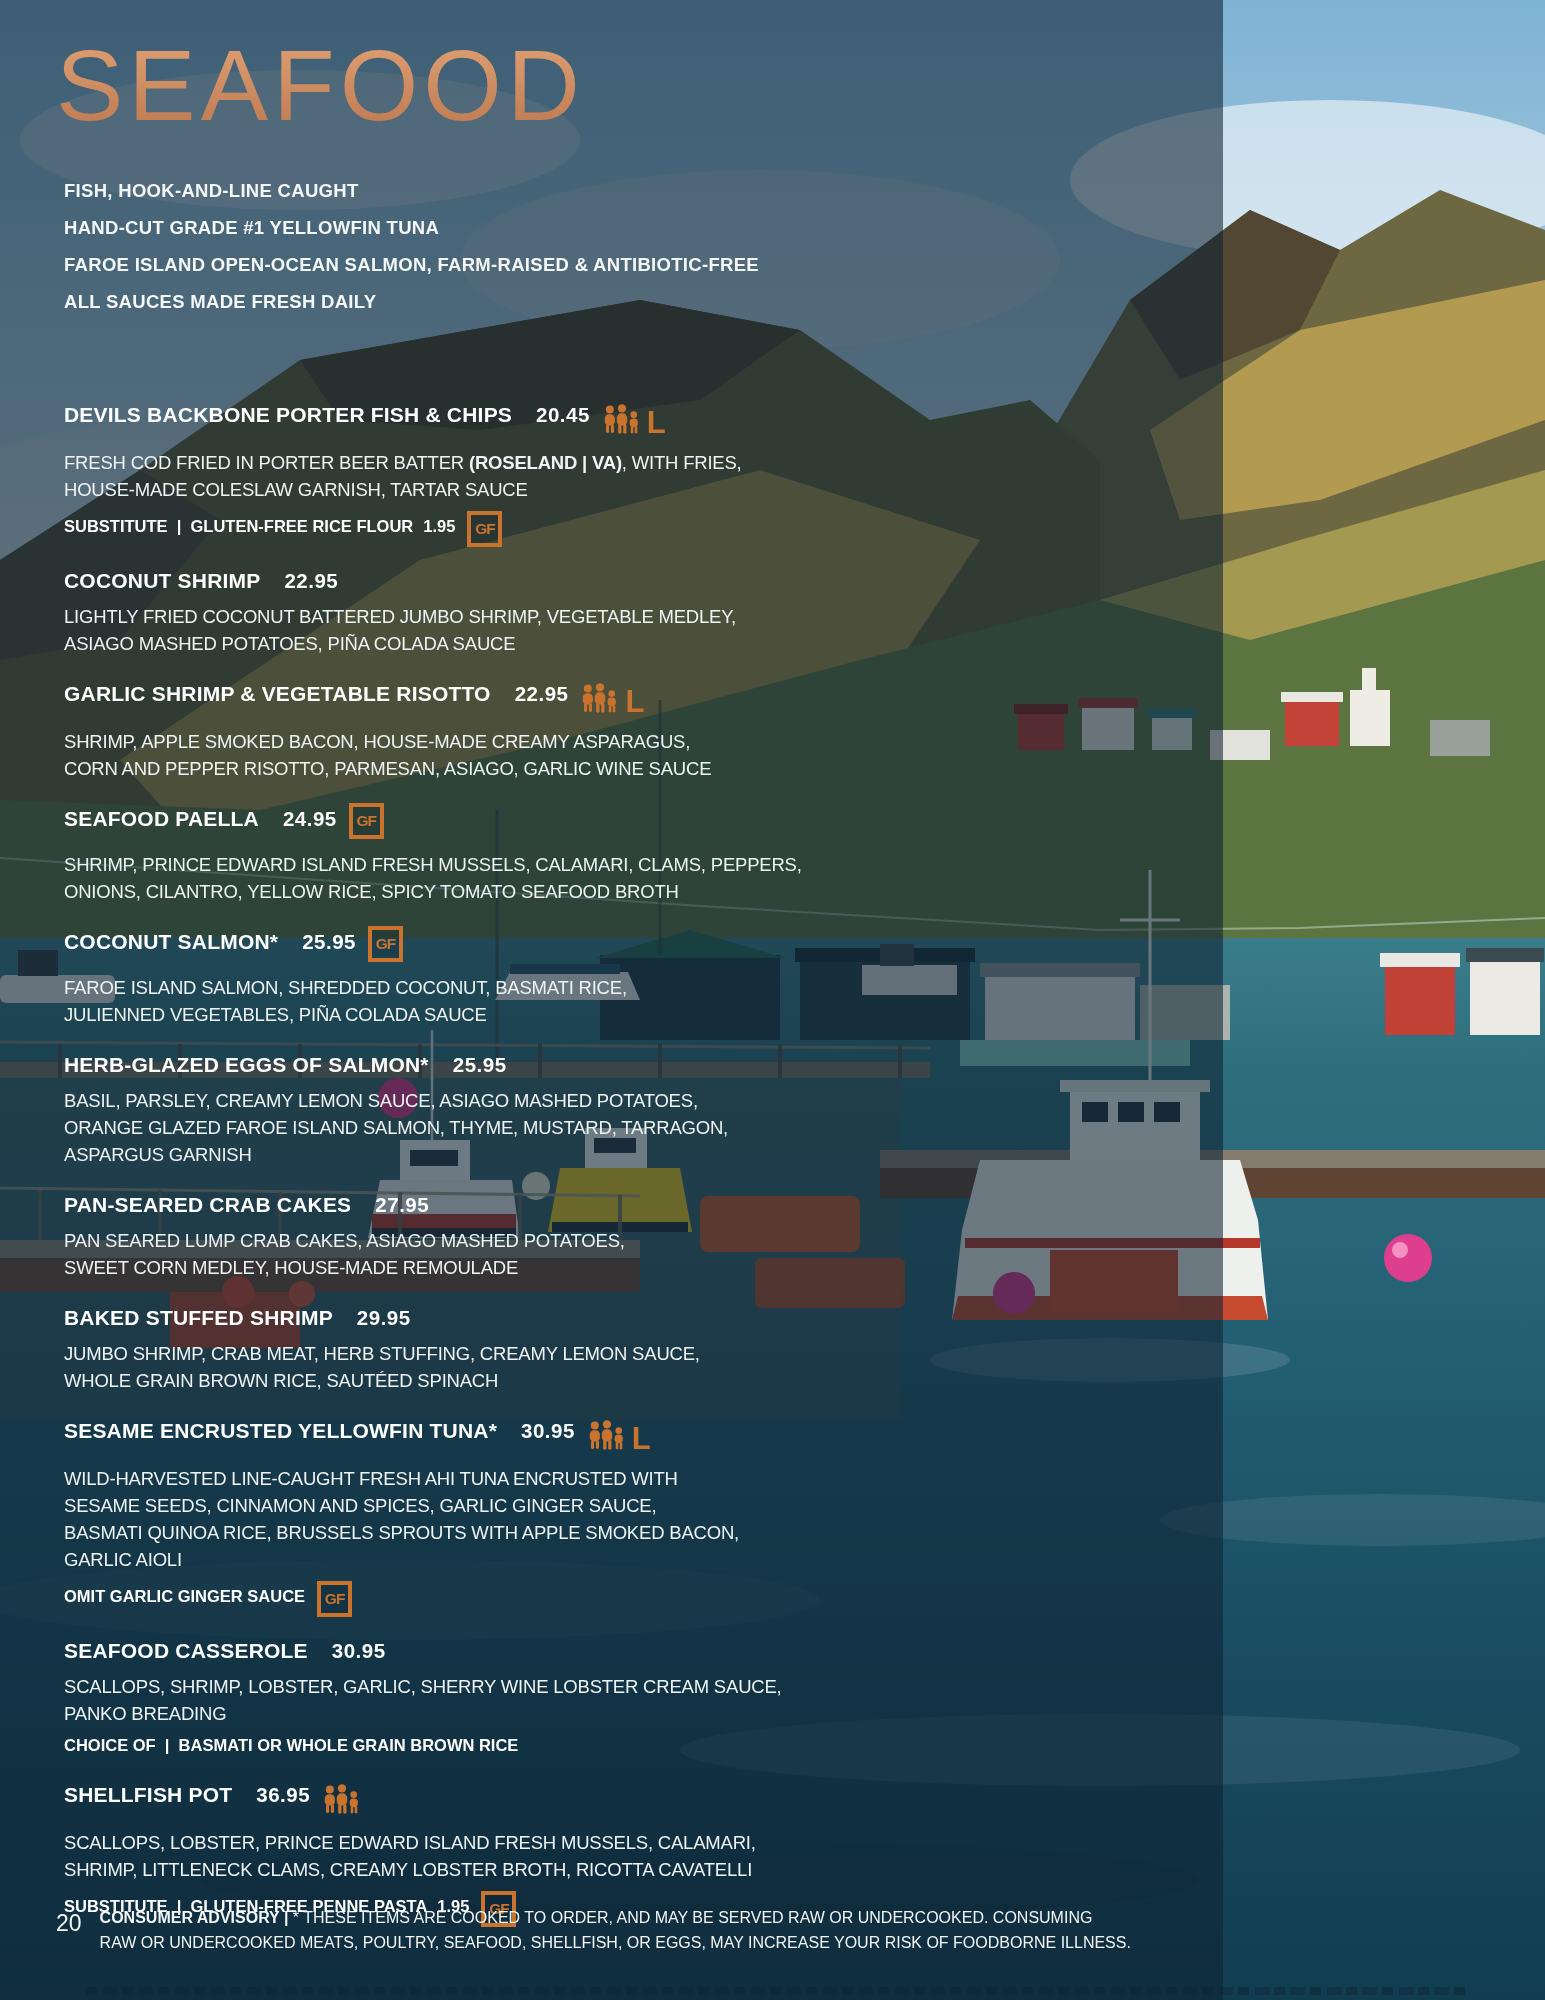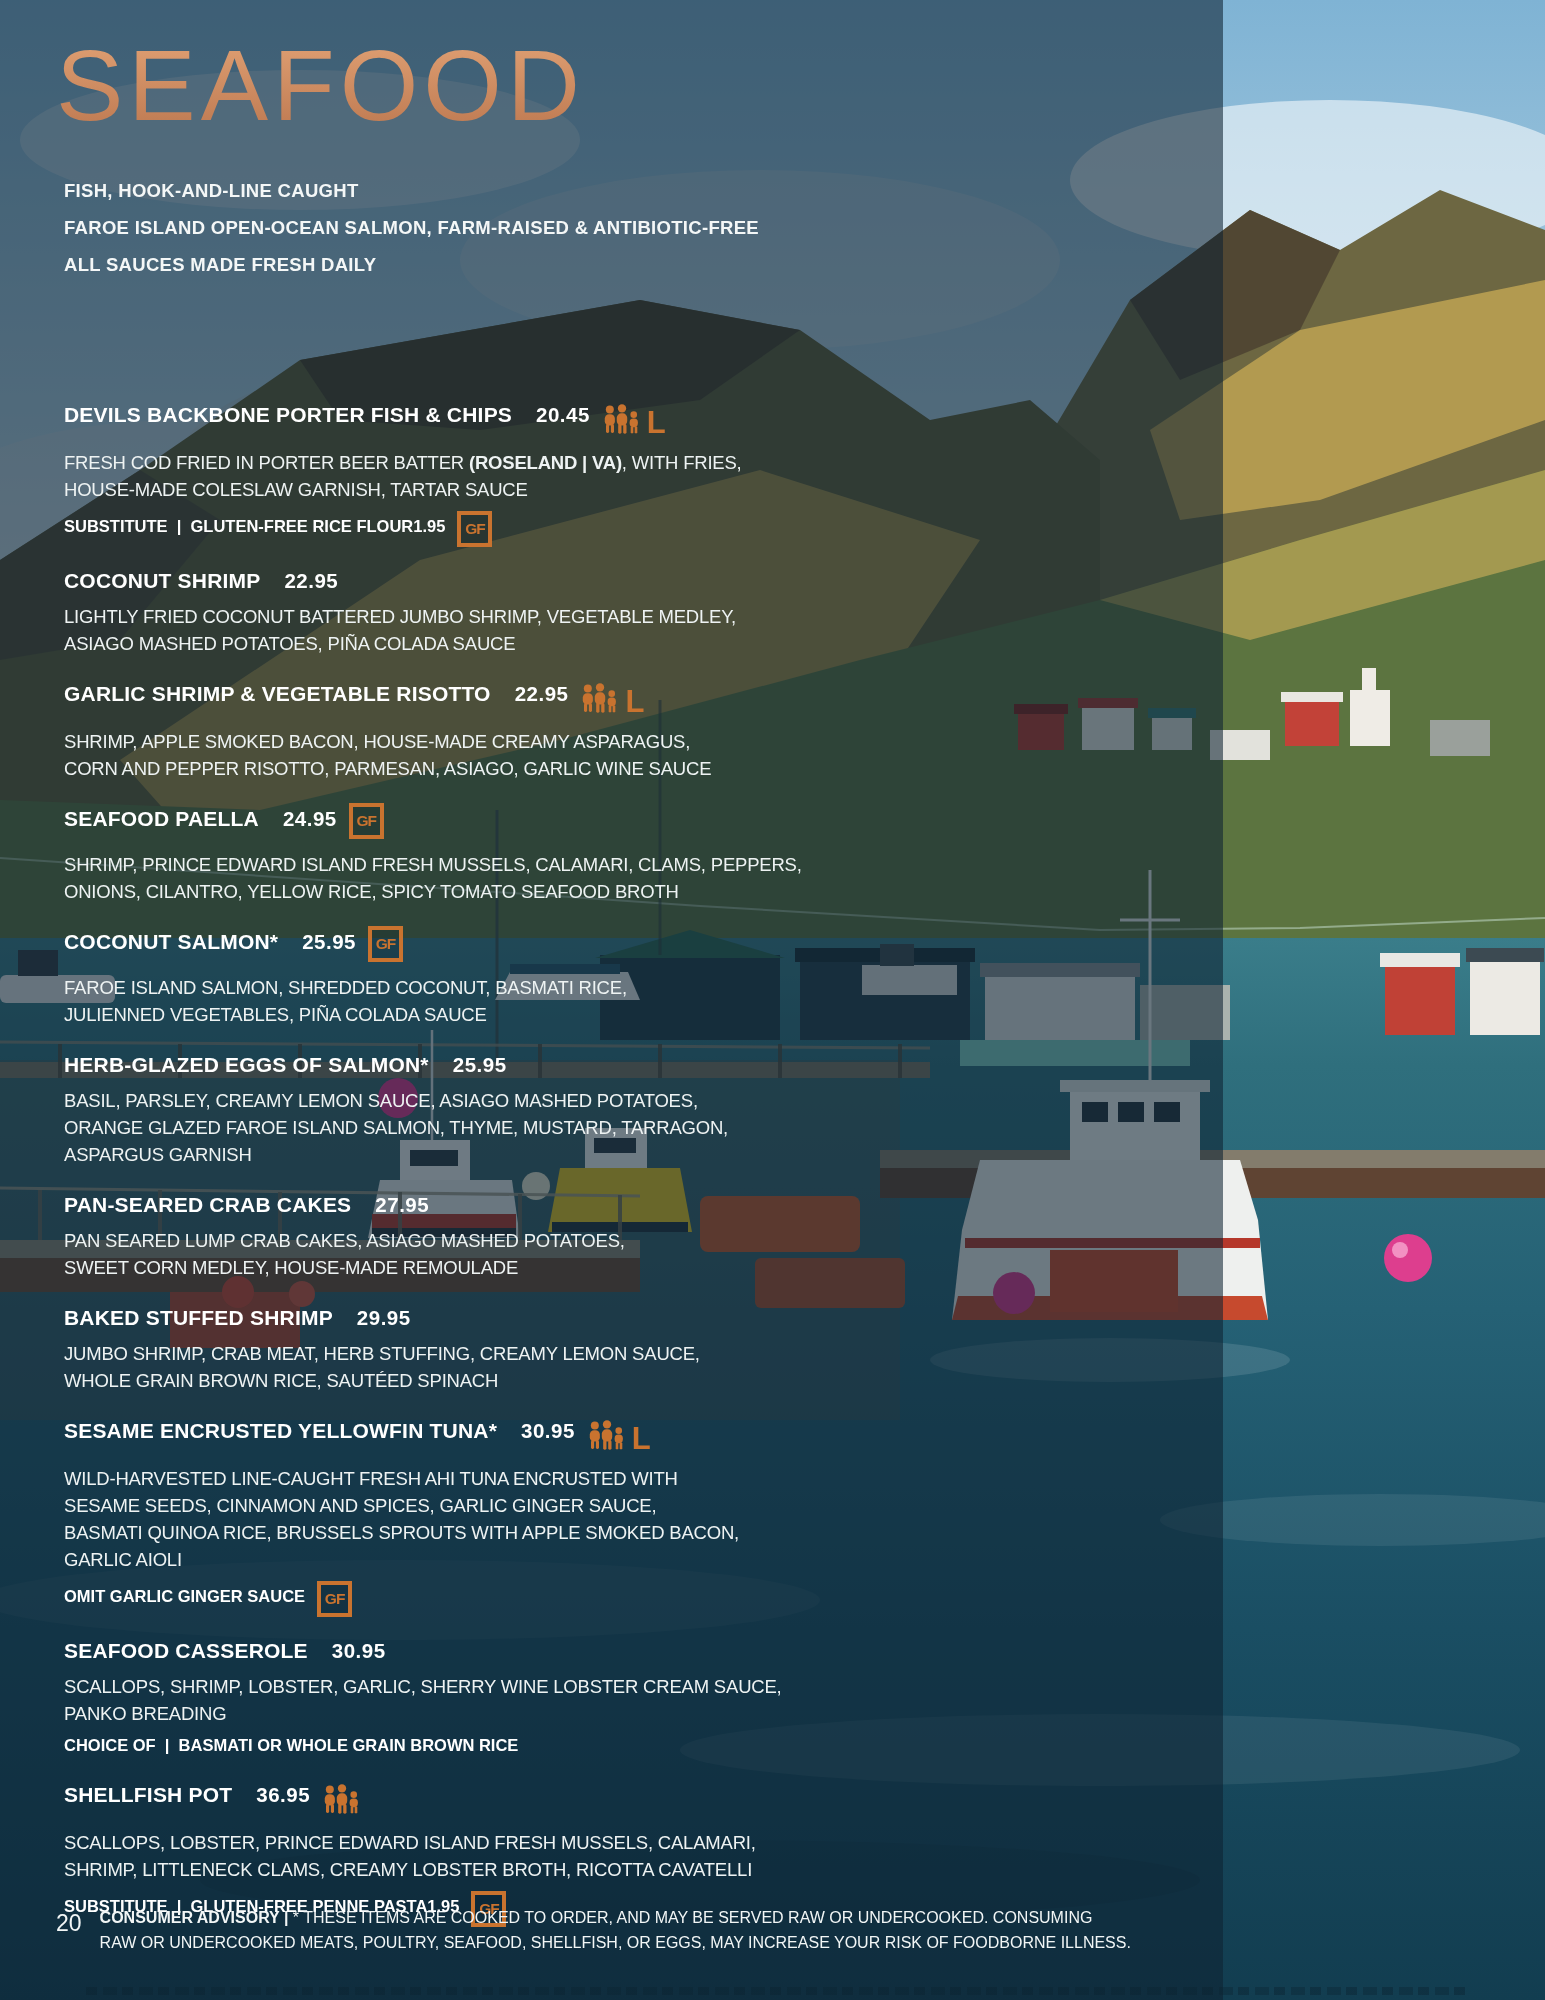"HAND-CUT GRADE #1 YELLOWFIN TUNA" div.intro-line { html: none -> <div>HAND-CUT GRADE #1 YELLOWFIN TUNA</div> }
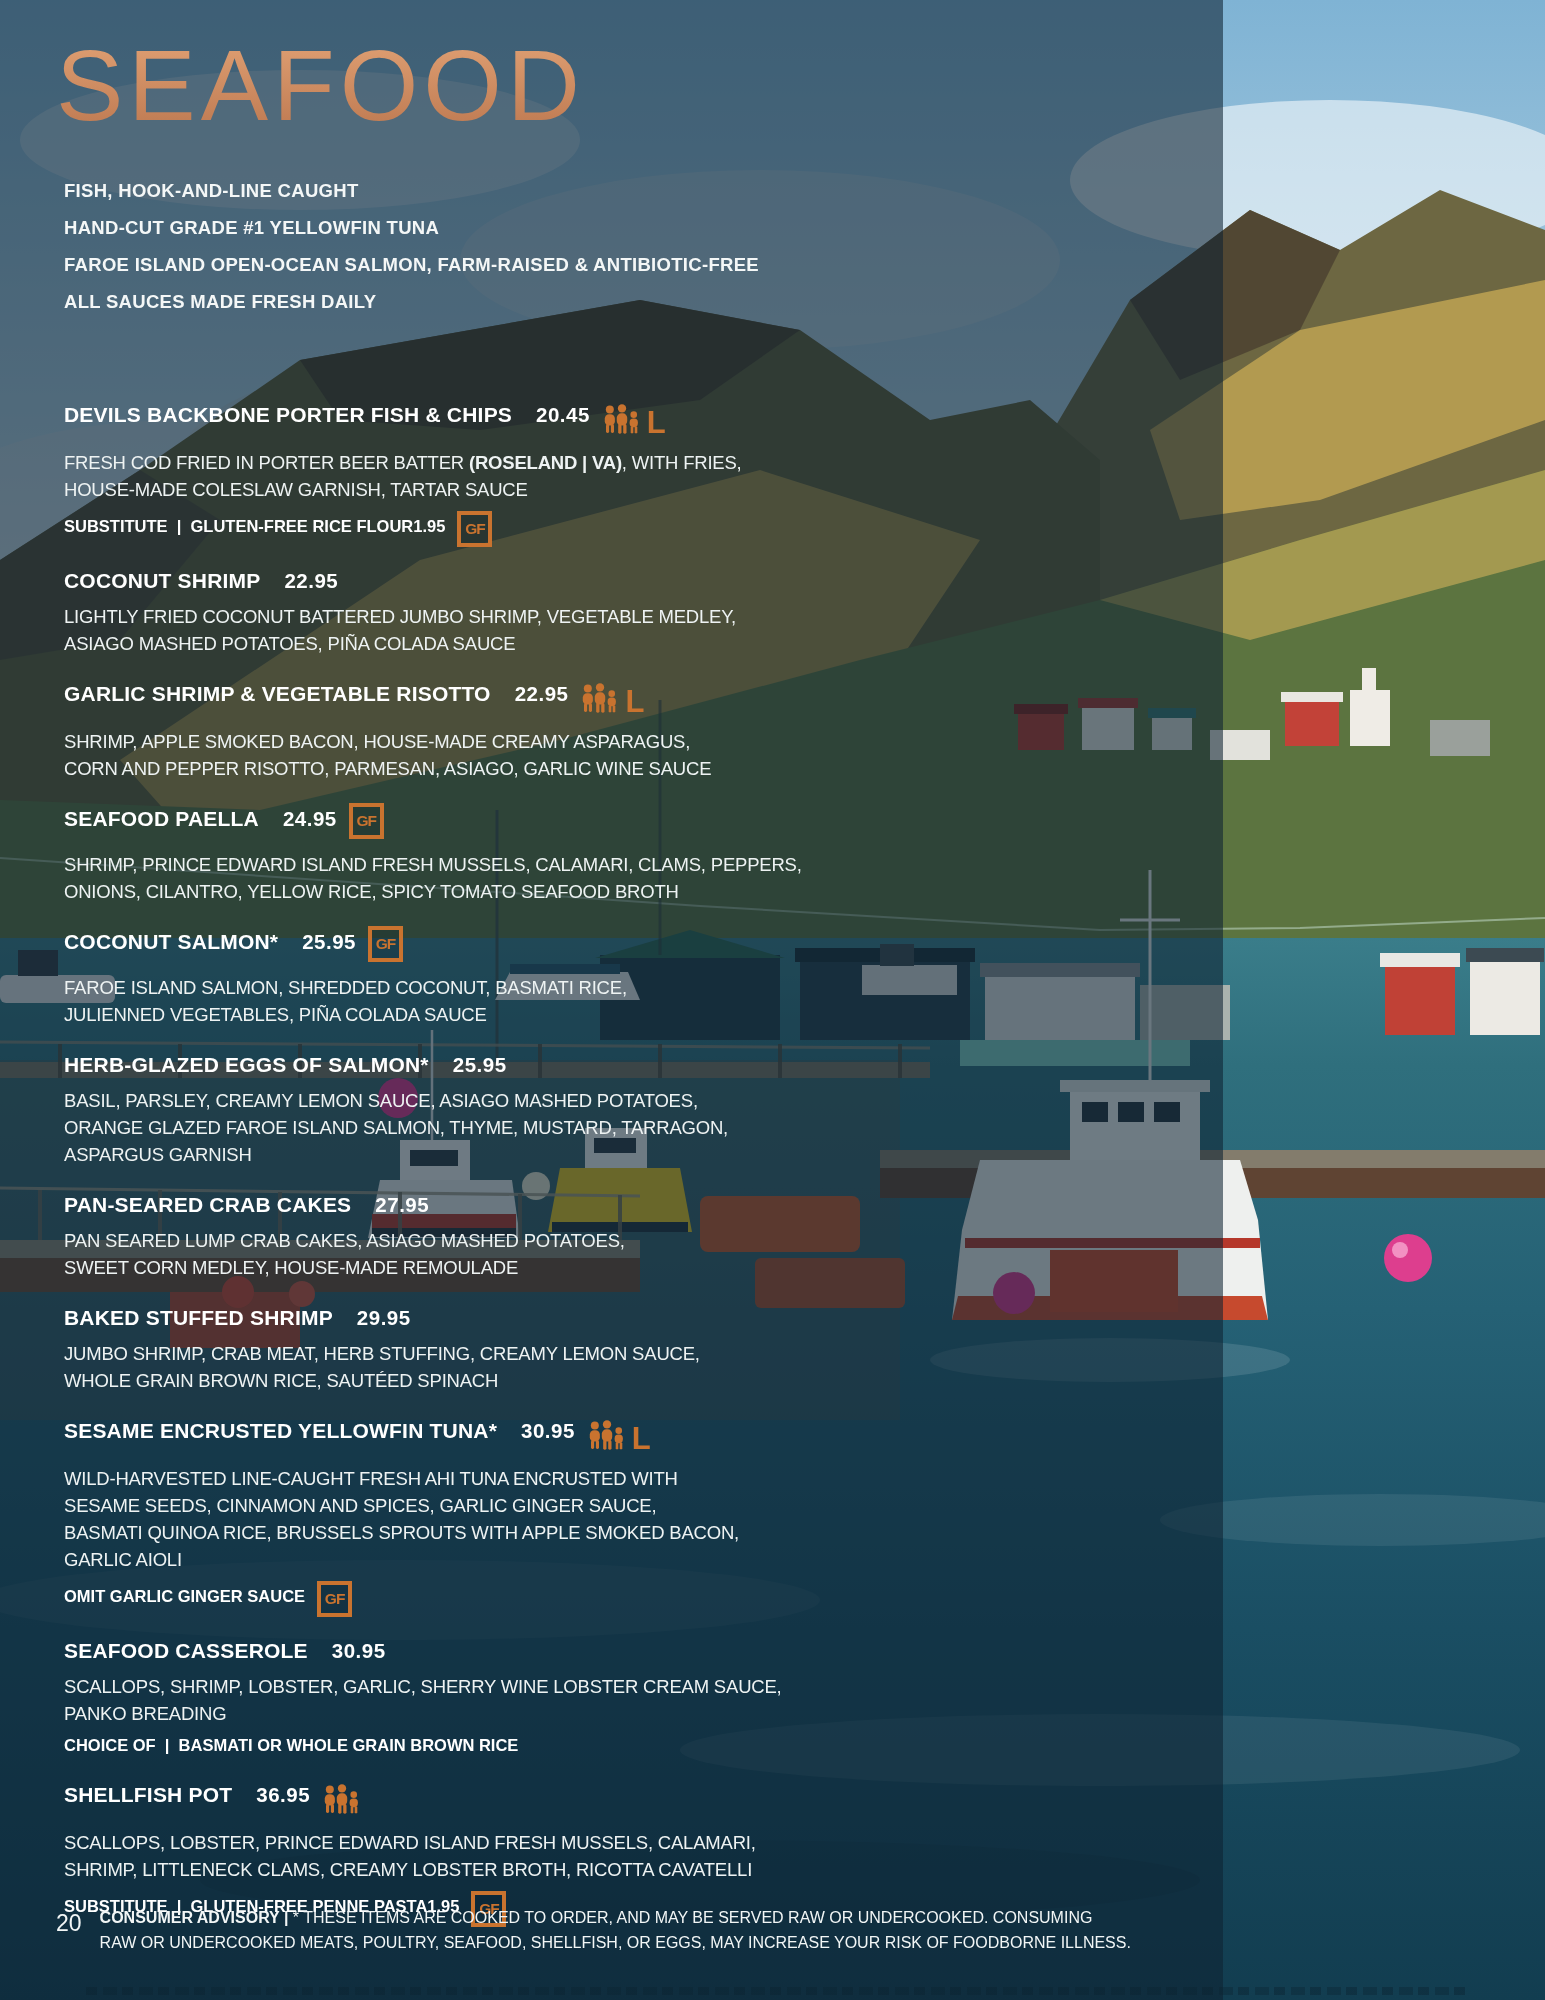"1.95" .note .note-price { margin-left: none -> 10px }
